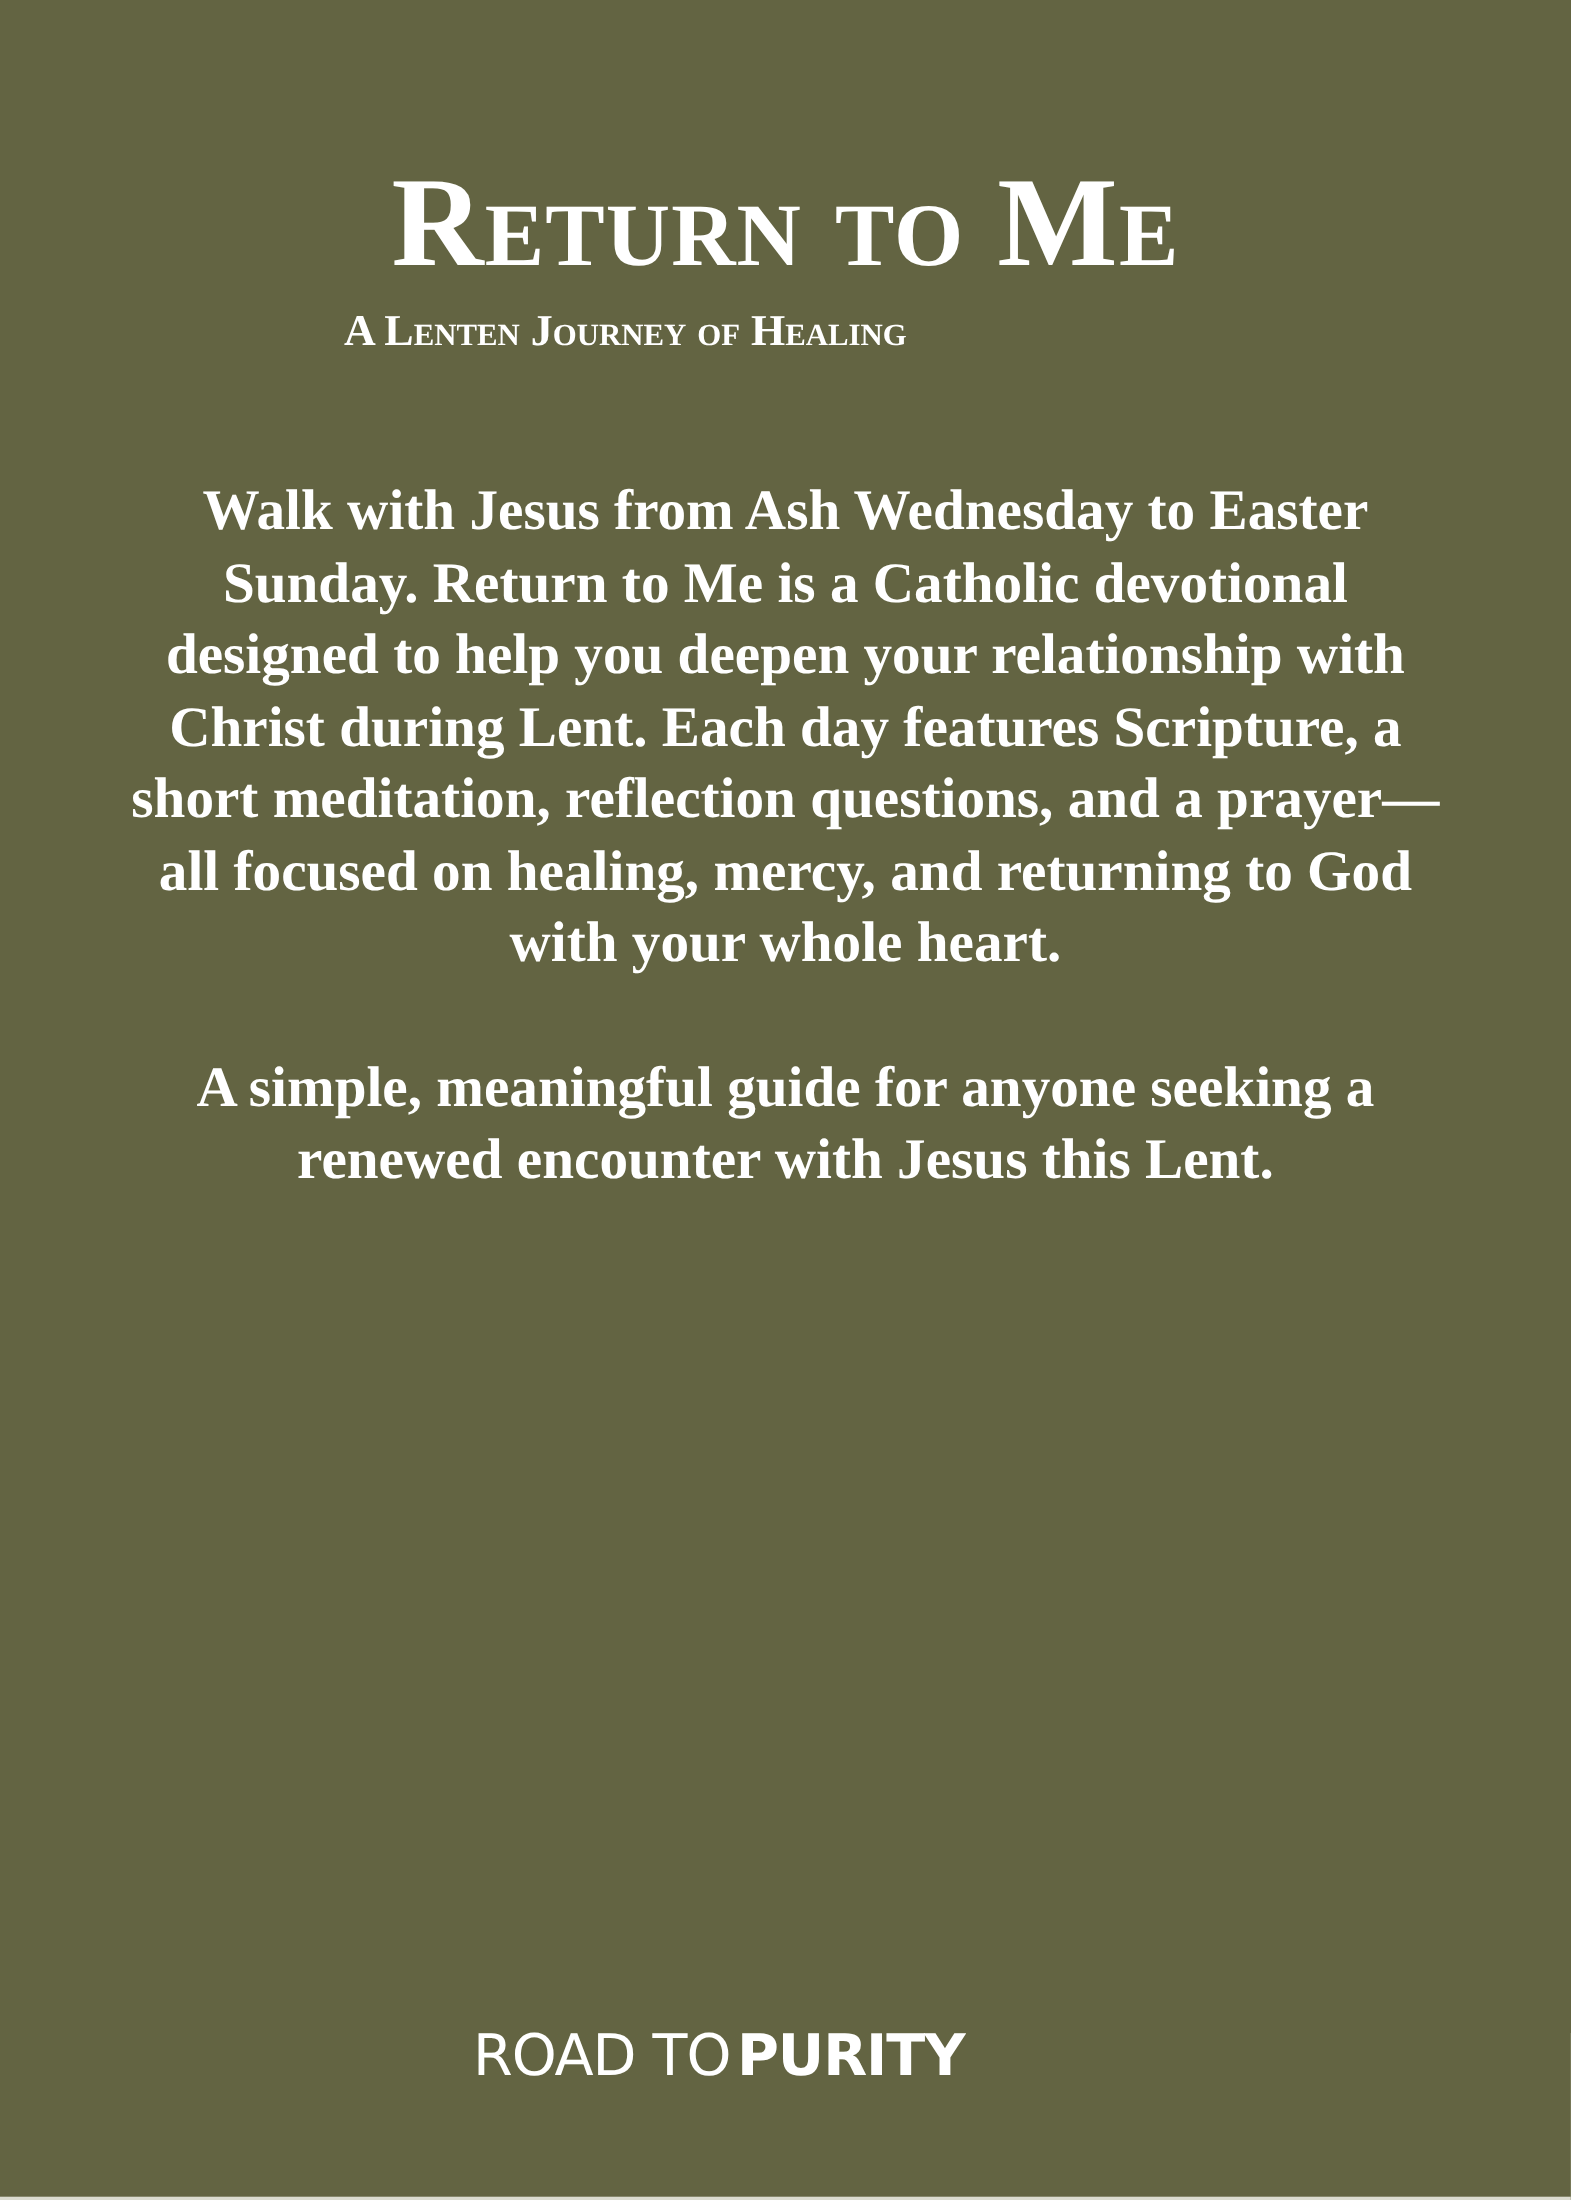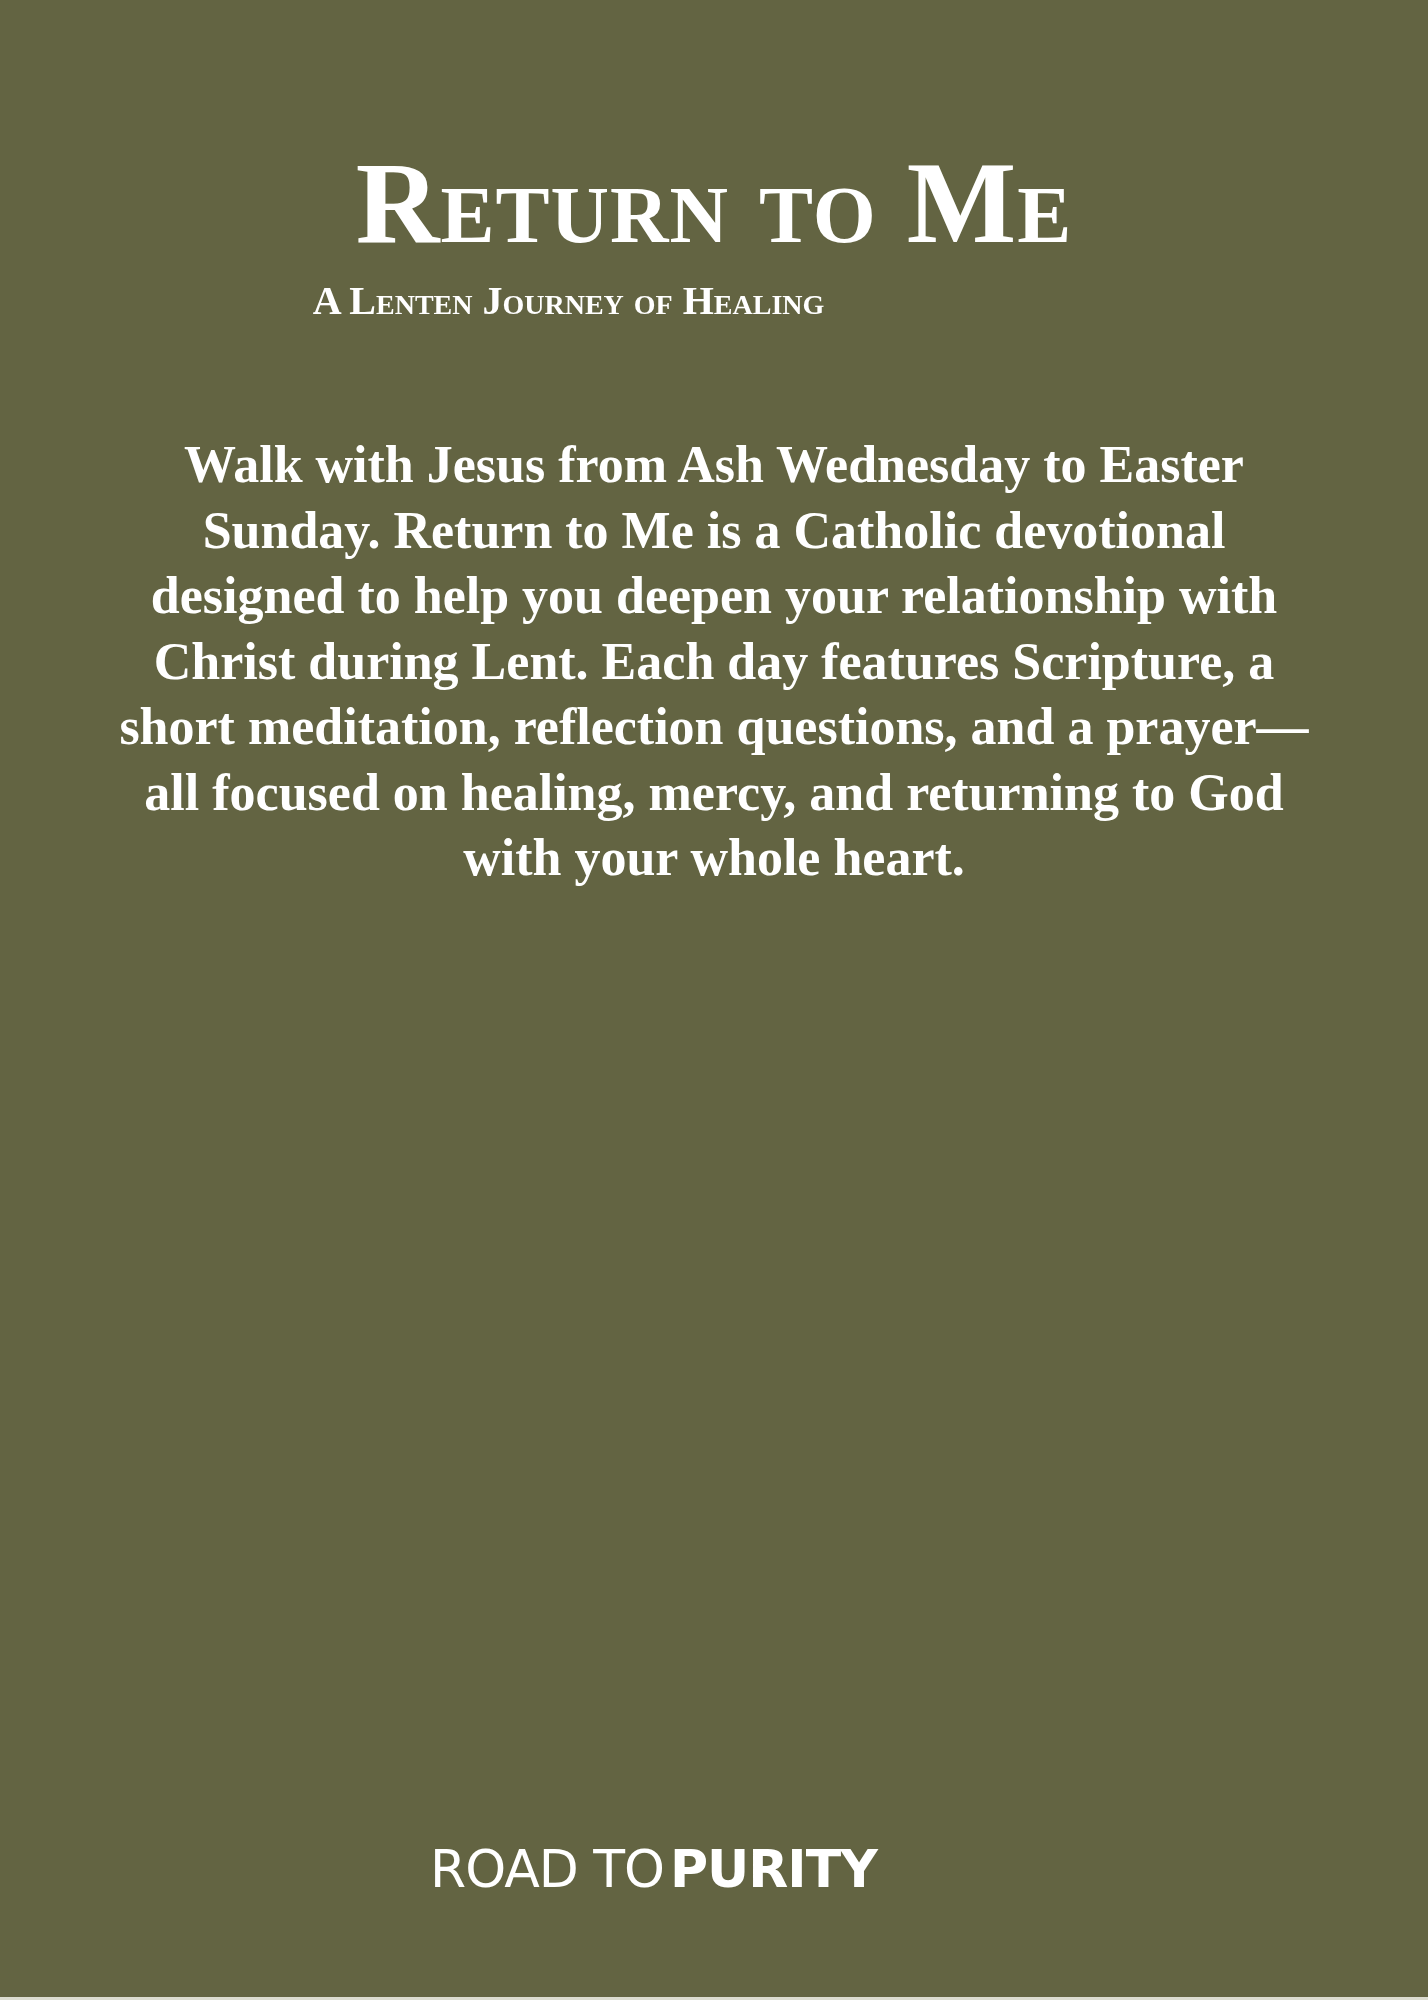"A simple, meaningful guide for" p { html: none -> <p>A simple, meaningful guide for anyone seeking a renewed encounter with Jesus this Lent.</p> }
